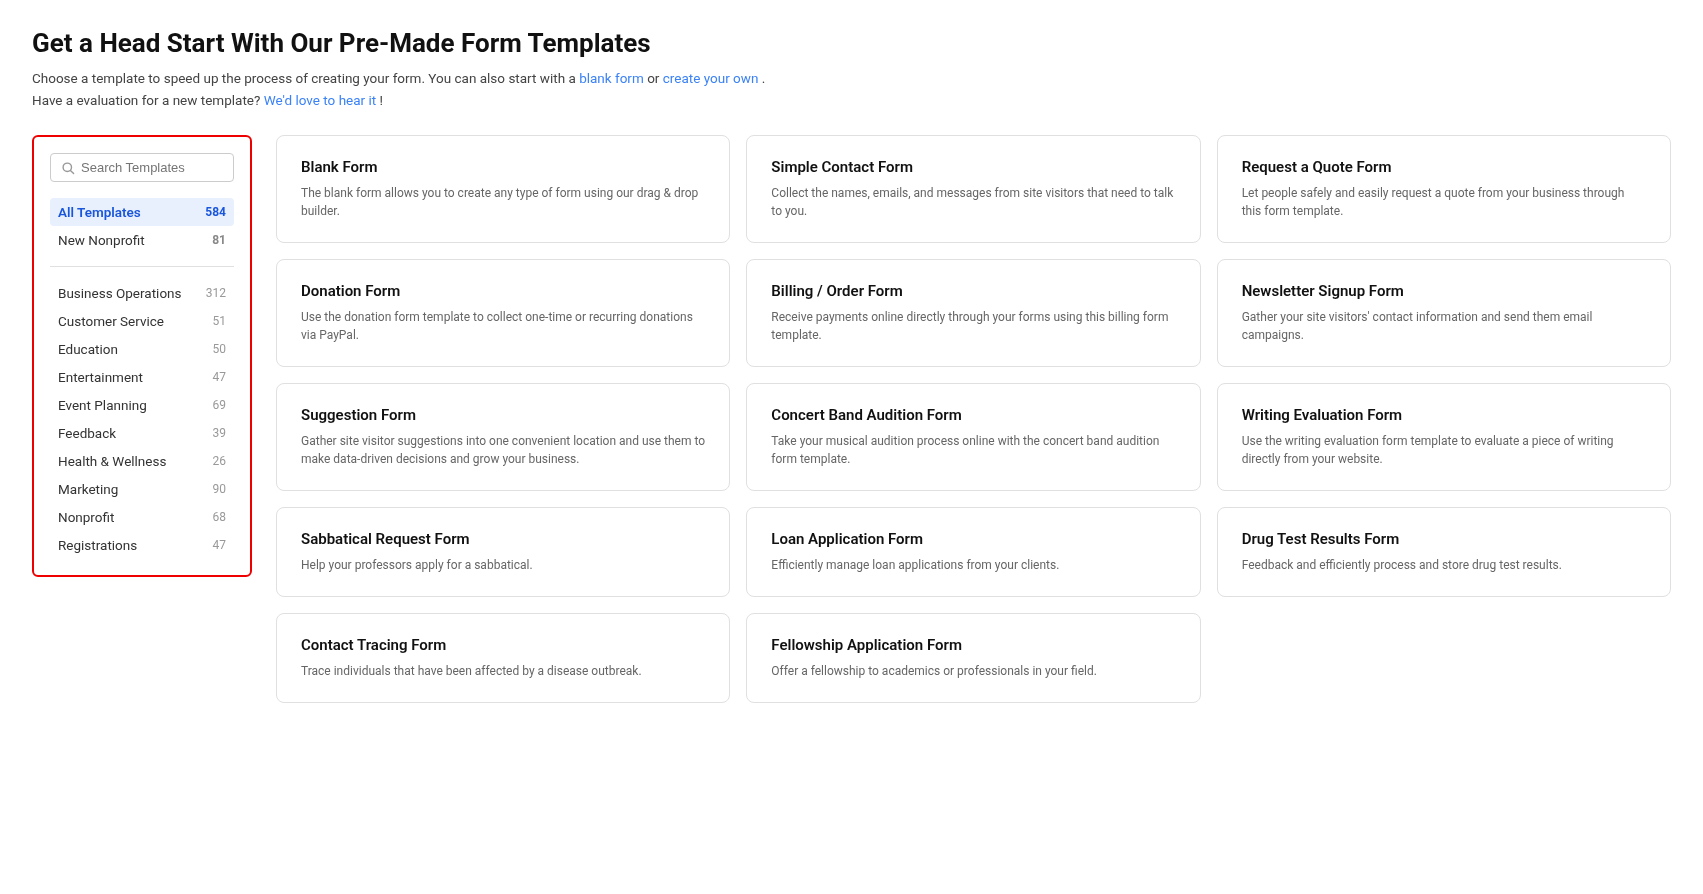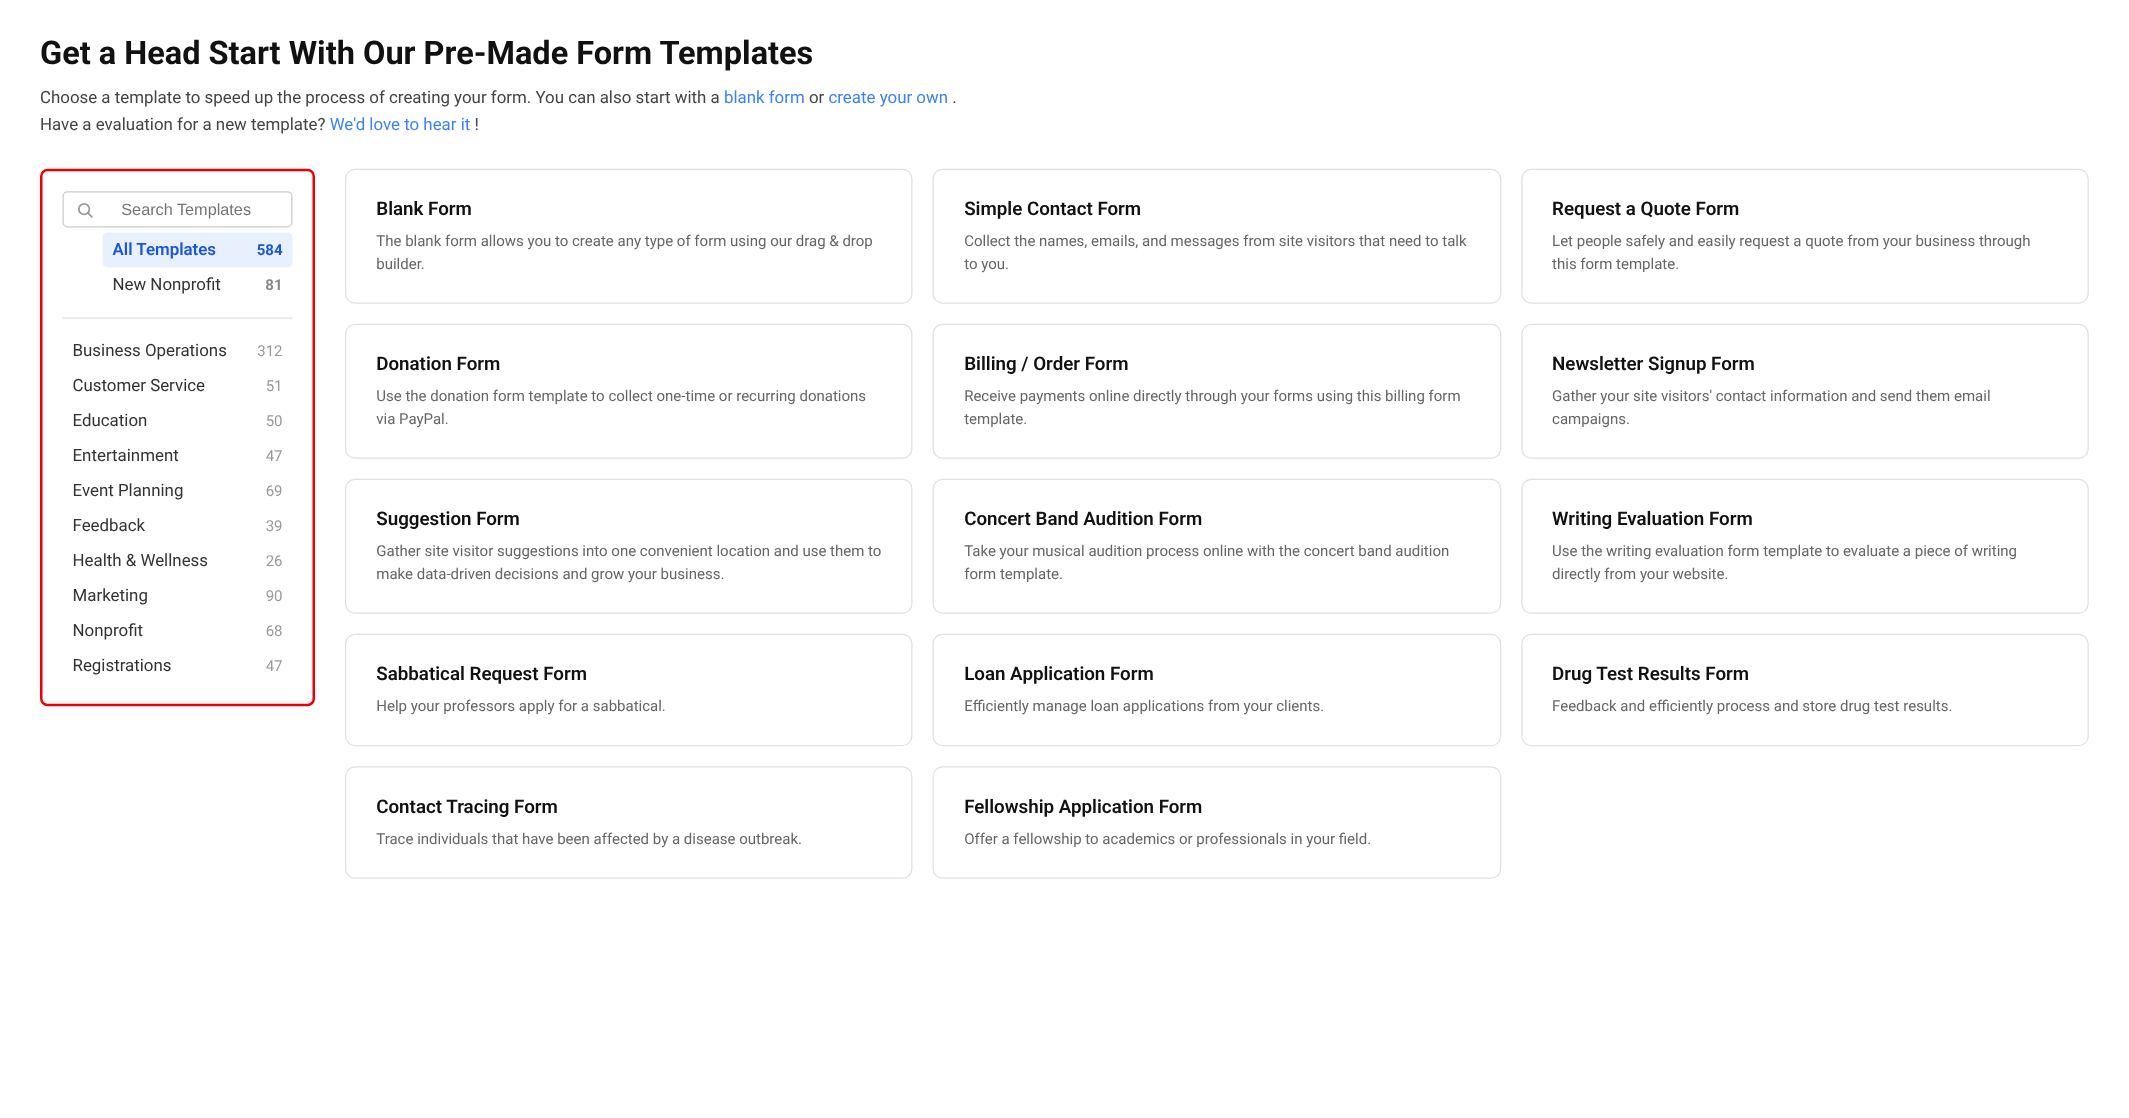"Search Templates" .search-box { gap: 22px -> 6px; margin-bottom: 4px -> 16px }
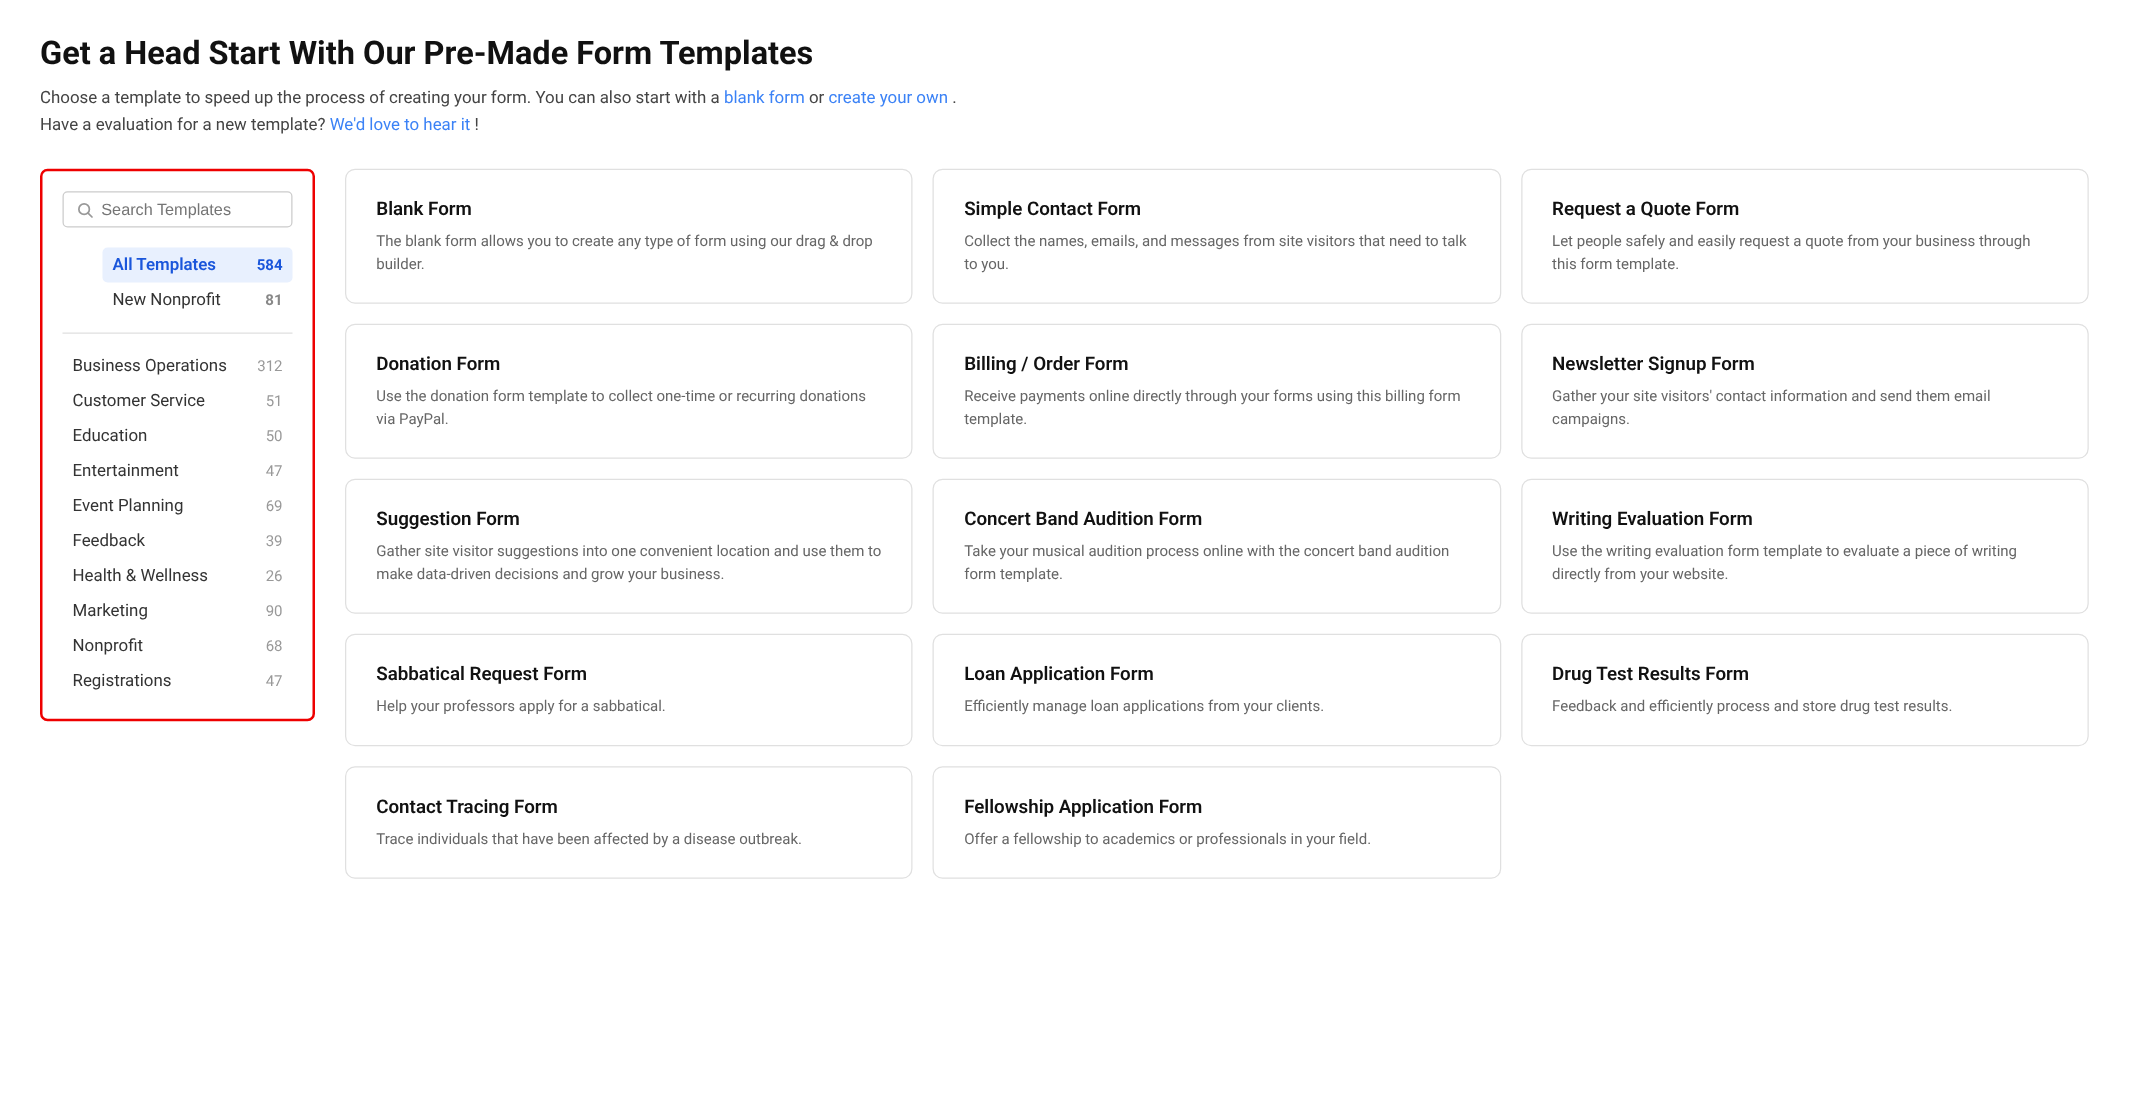"All Templates" .sidebar-primary { margin-left: 32px -> none }
